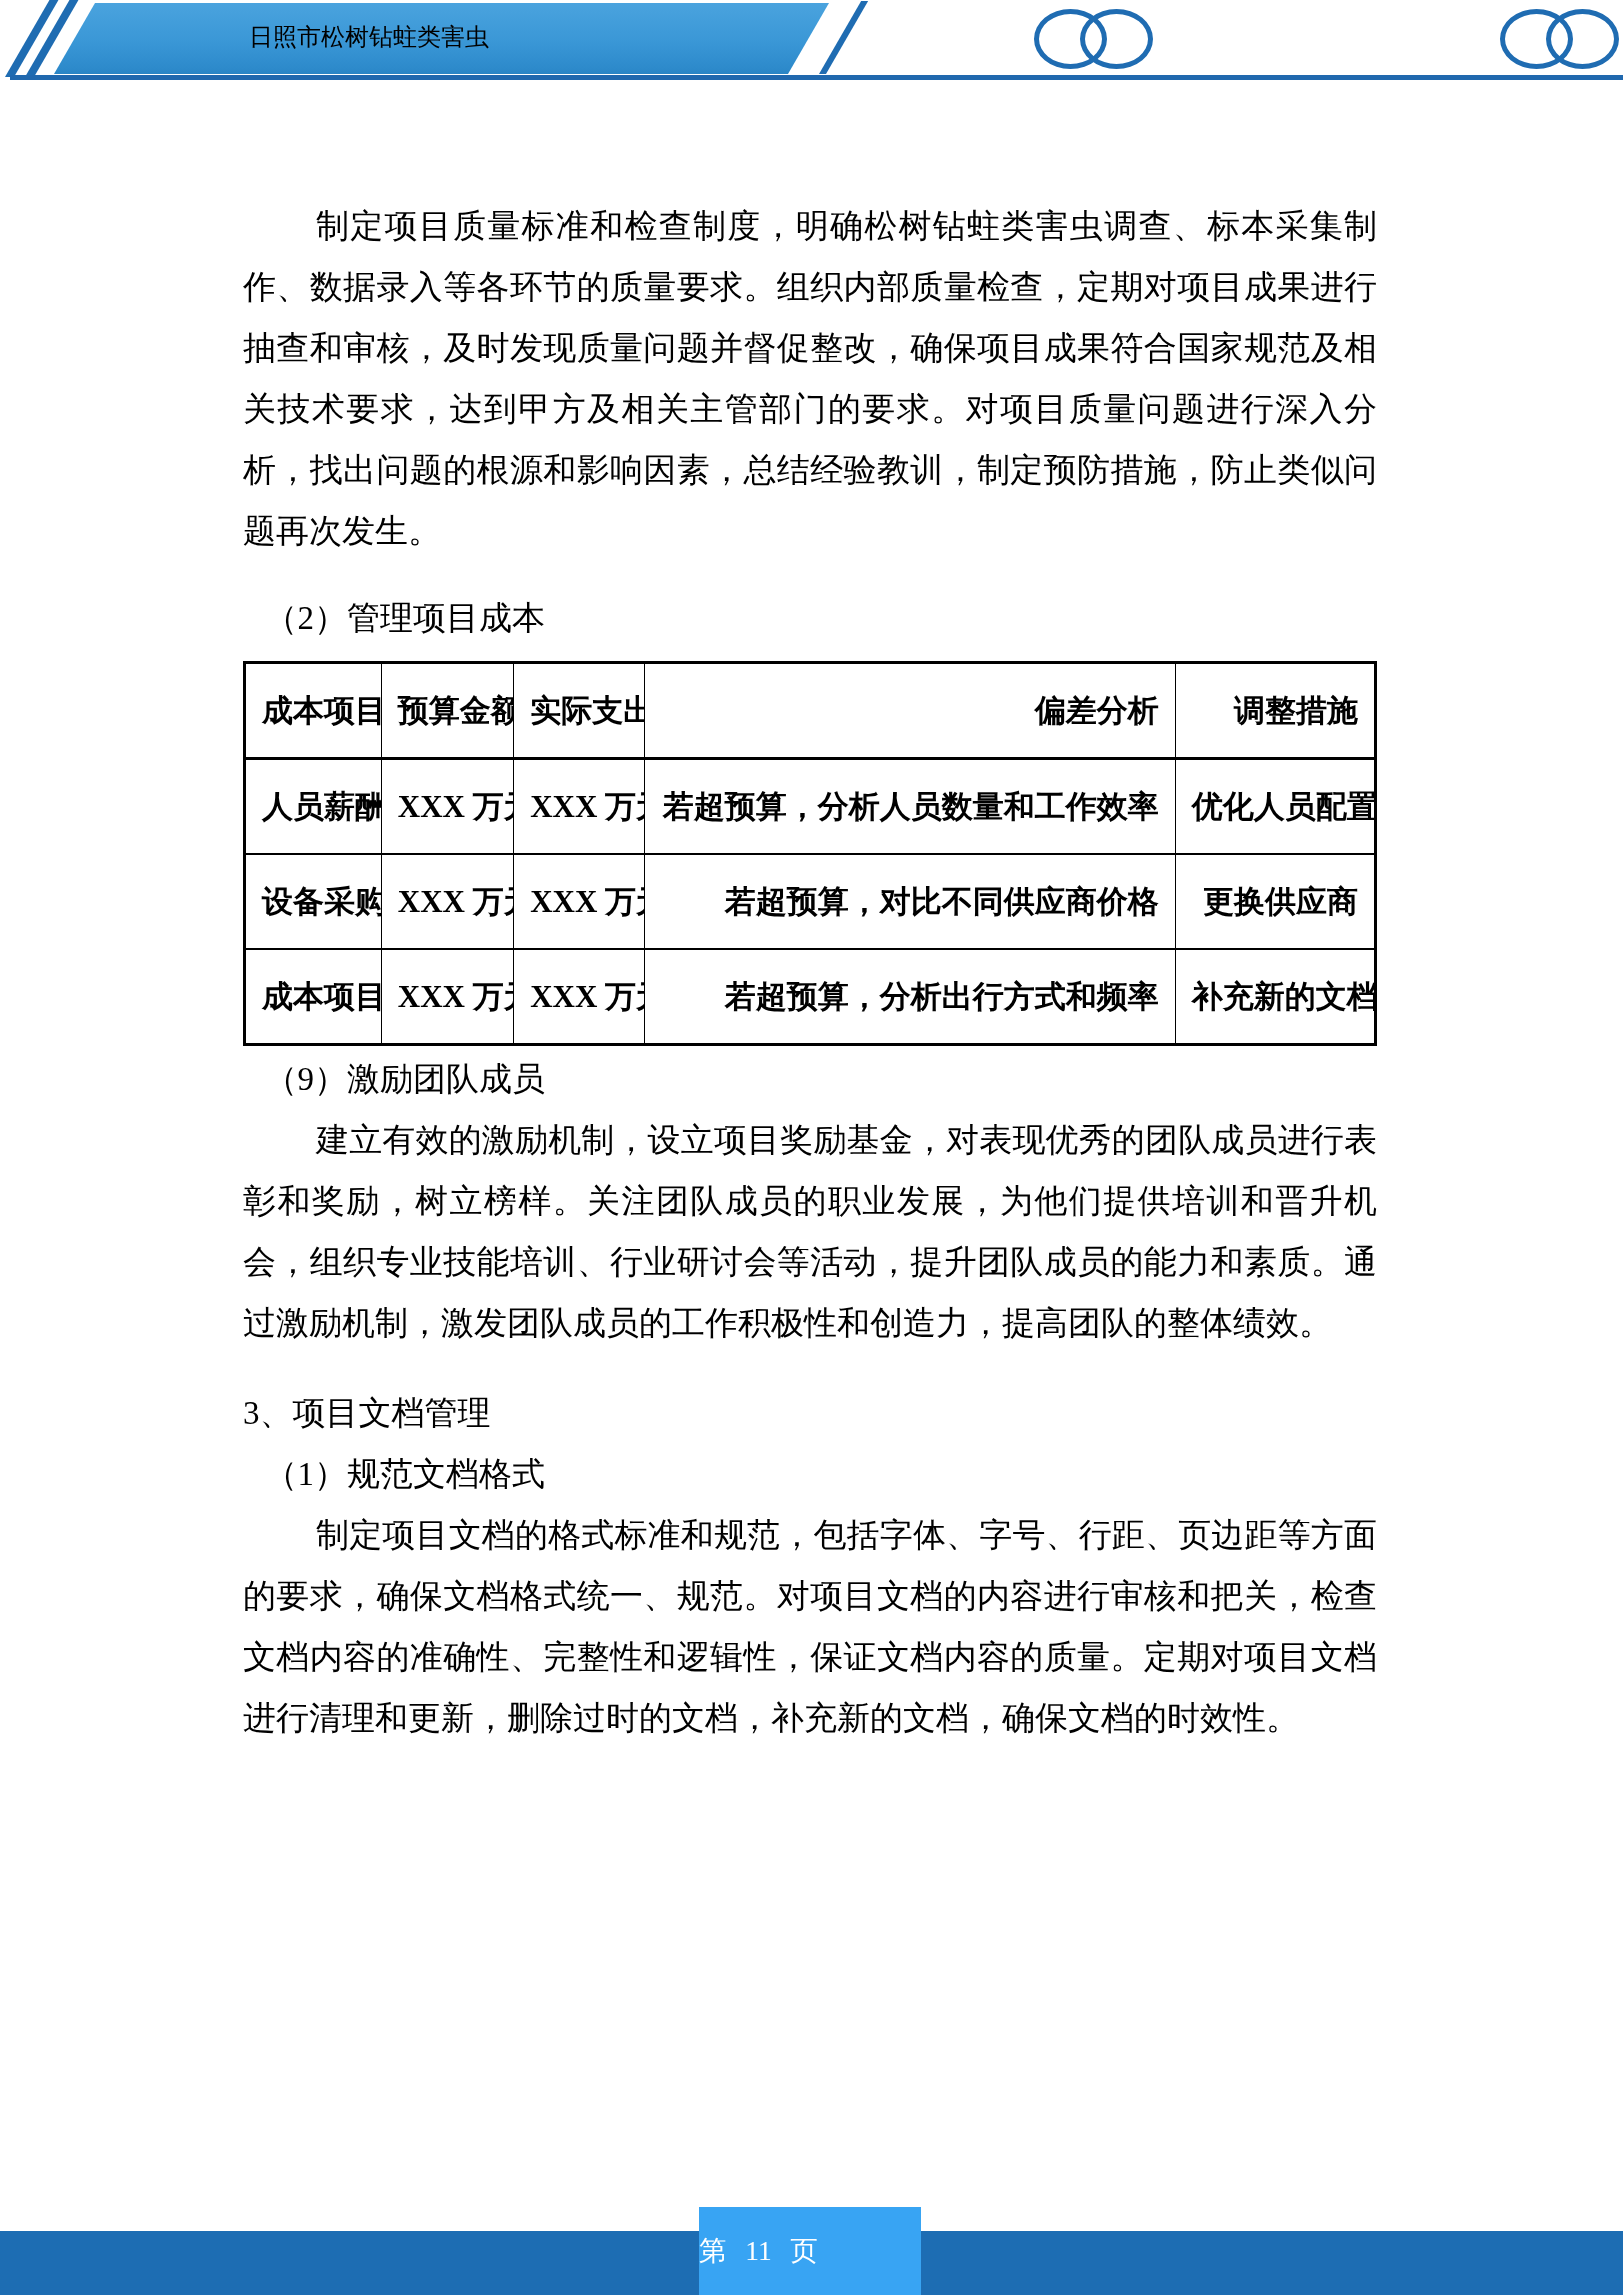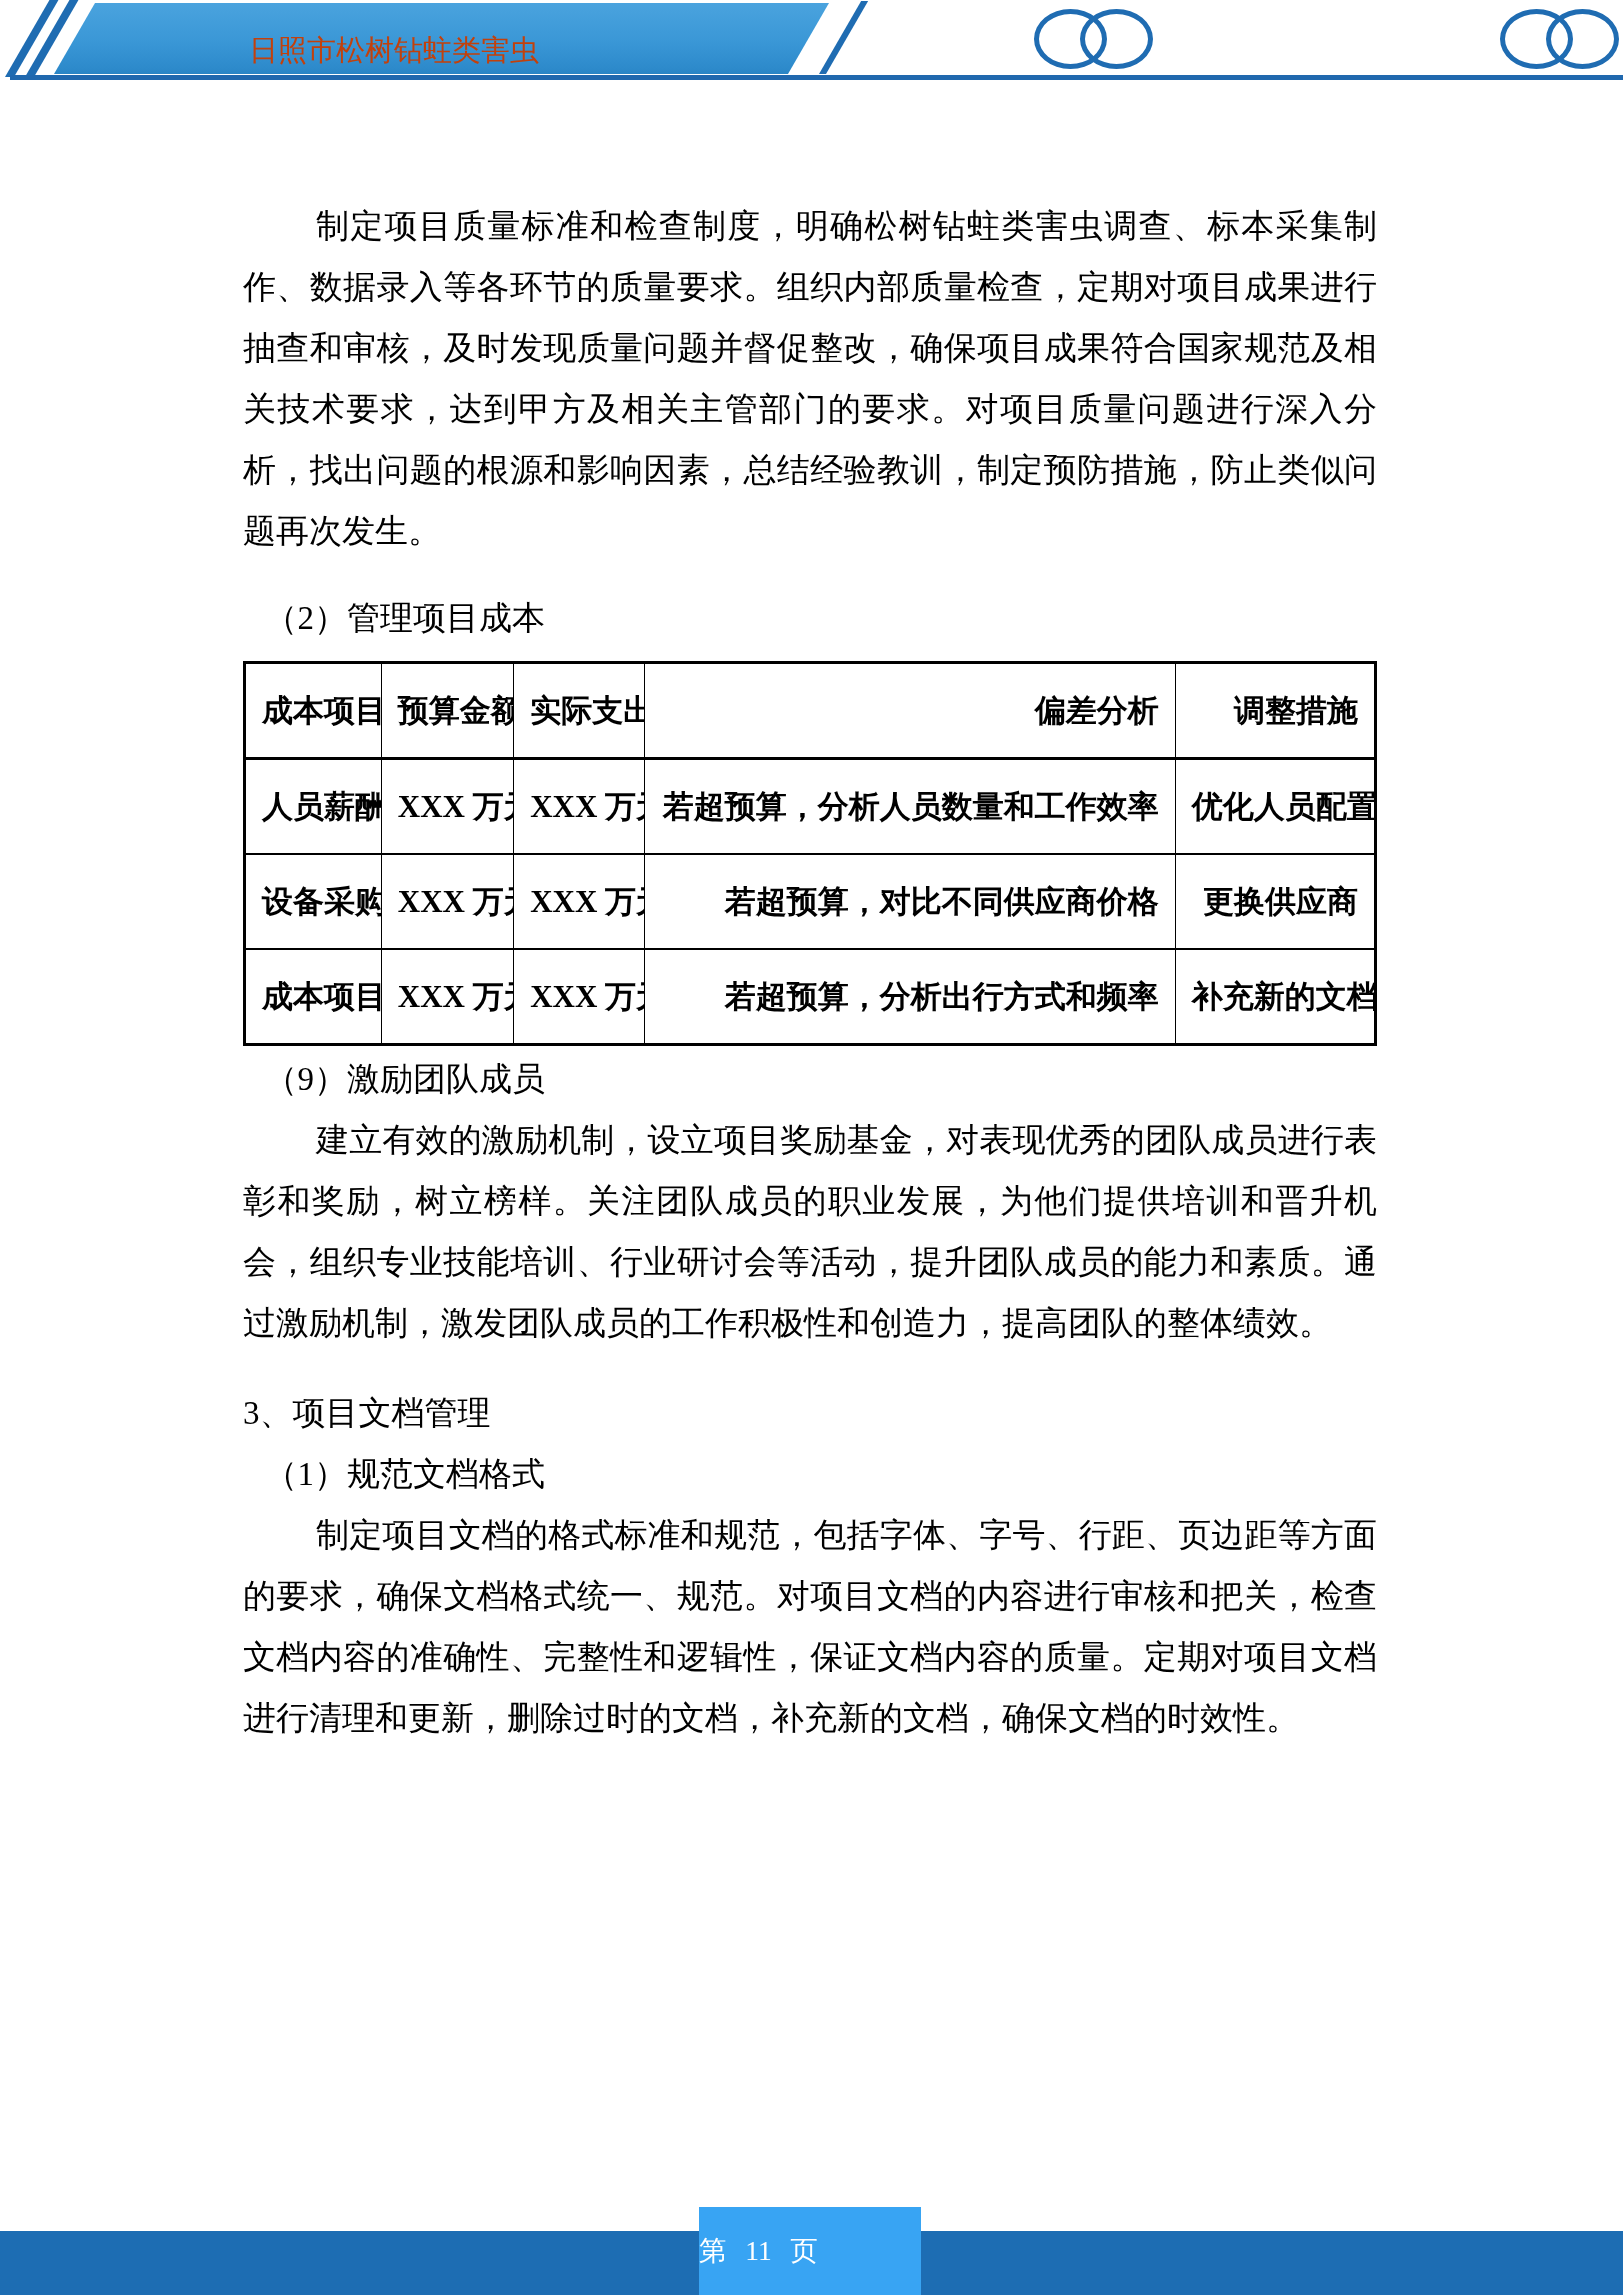"日照市松树钻蛀类害虫" .banner-title { color: #c2410c -> #000000; font-size: 29px -> 24px; top: 36px -> 25px }
